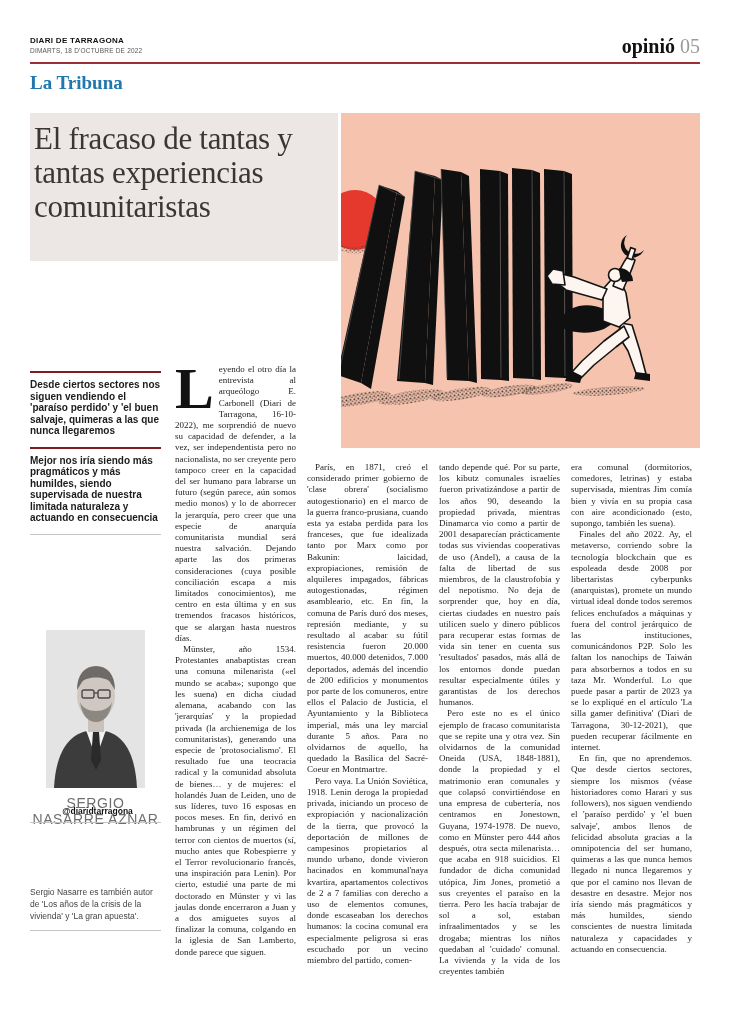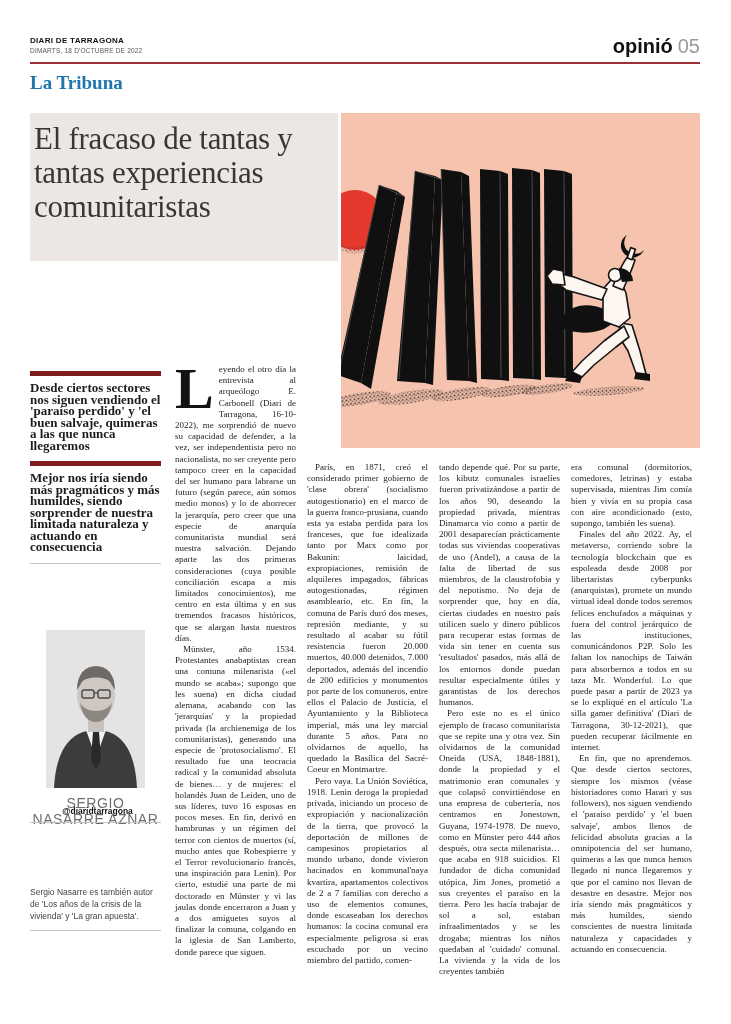"opinió 05" .section-slug { font-family: Liberation Sans, sans-serif -> Liberation Serif, serif }
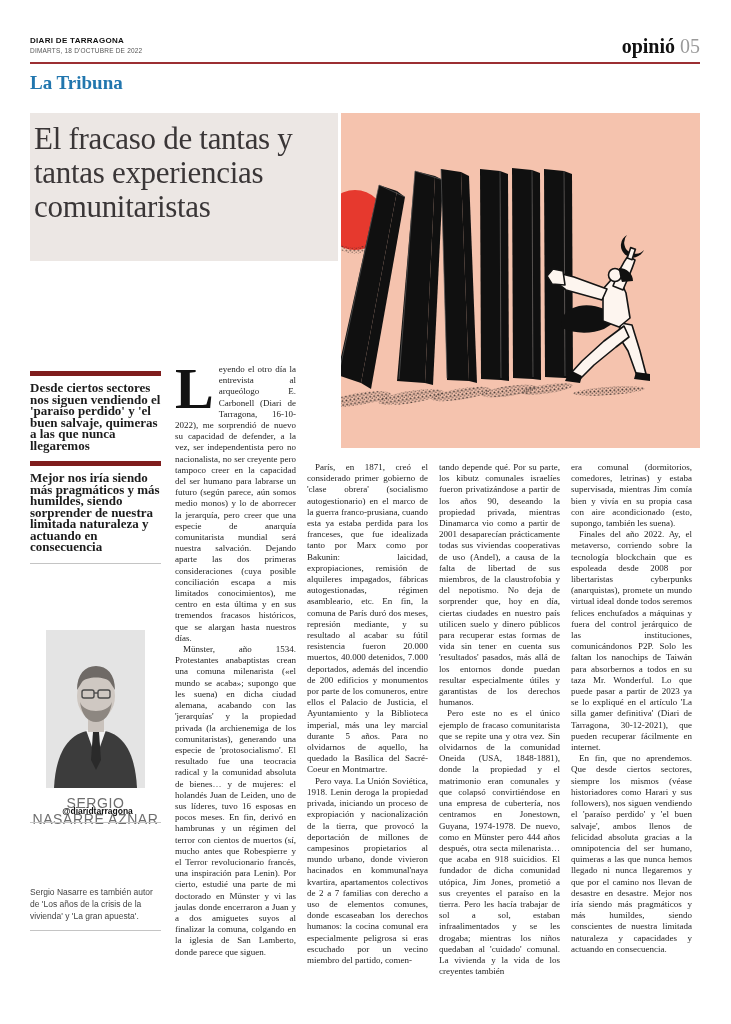"Desde ciertos sectores nos siguen" .sb-quote { border-top: 5px solid #7f1d1d -> 2px solid #7f1d1d; font-family: Liberation Serif, serif -> none; font-size: 13px -> 10px }
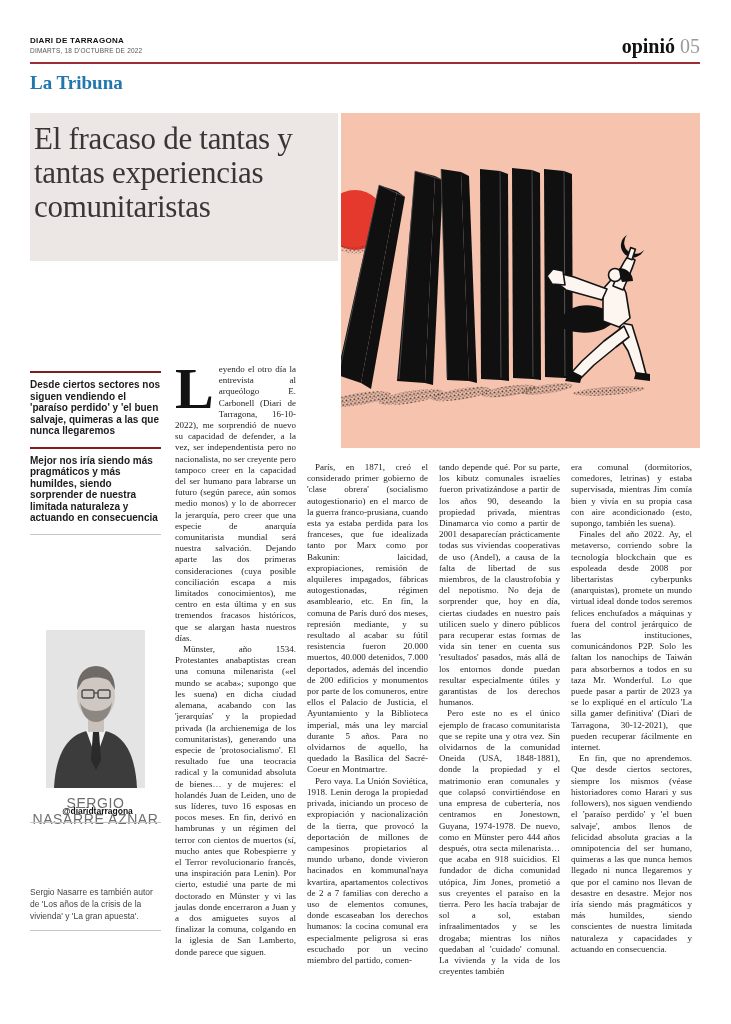"Mejor nos iría siendo más" div.sb-quote { text: sorprender -> supervisada }
